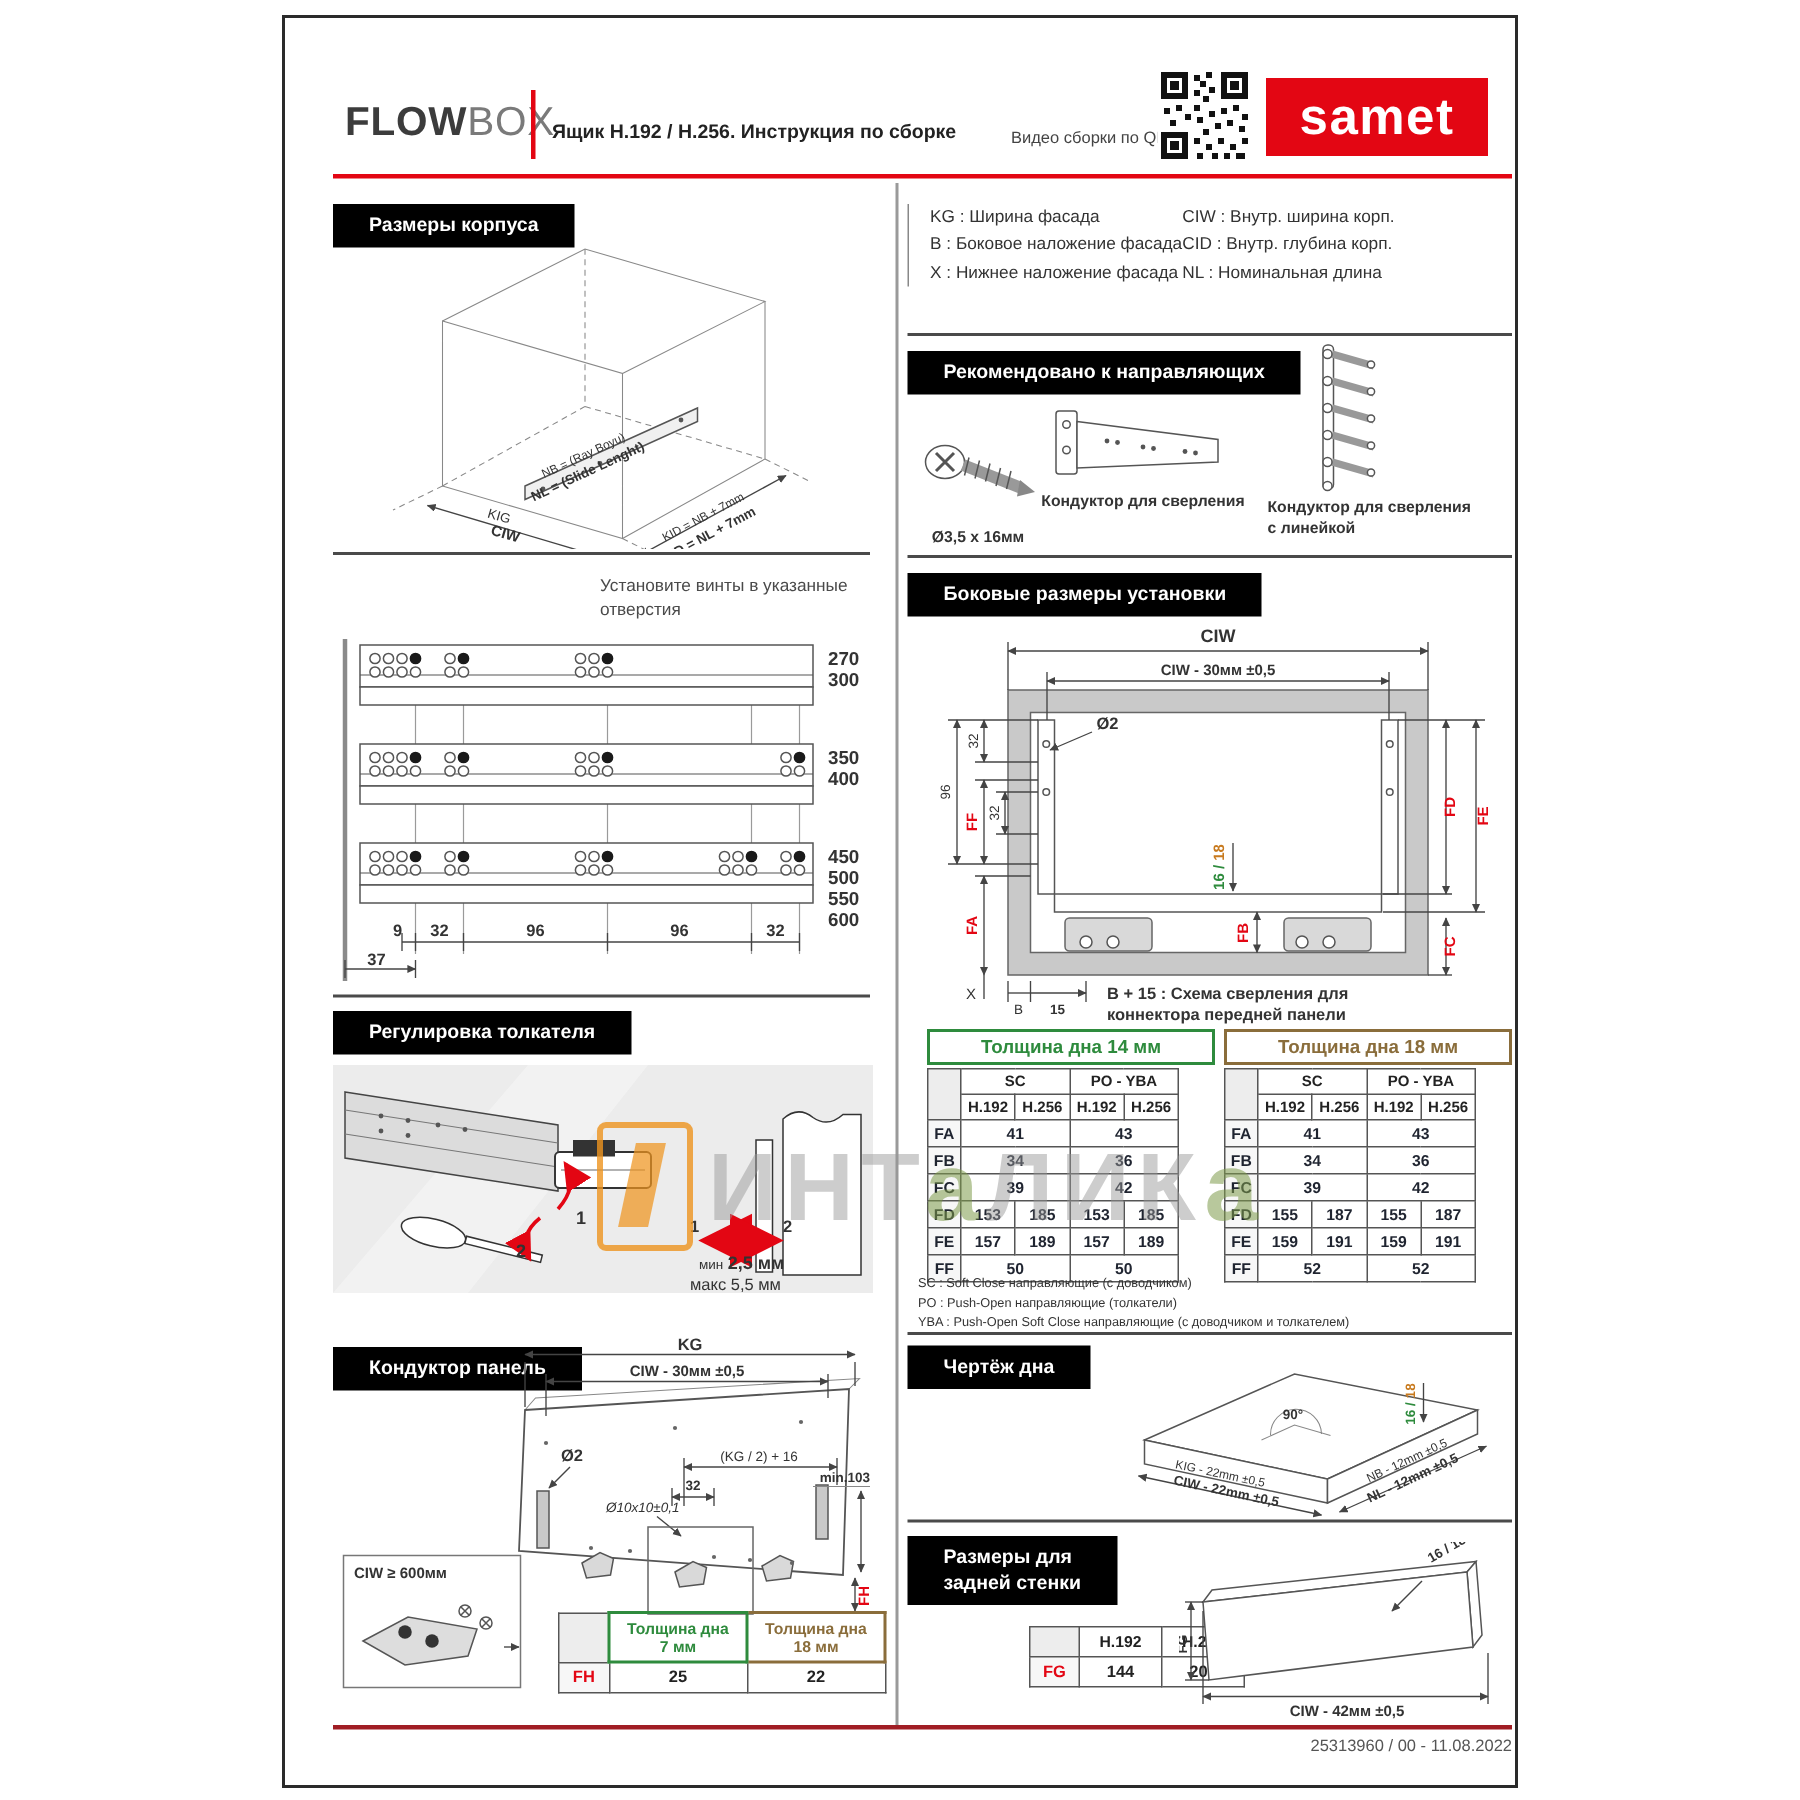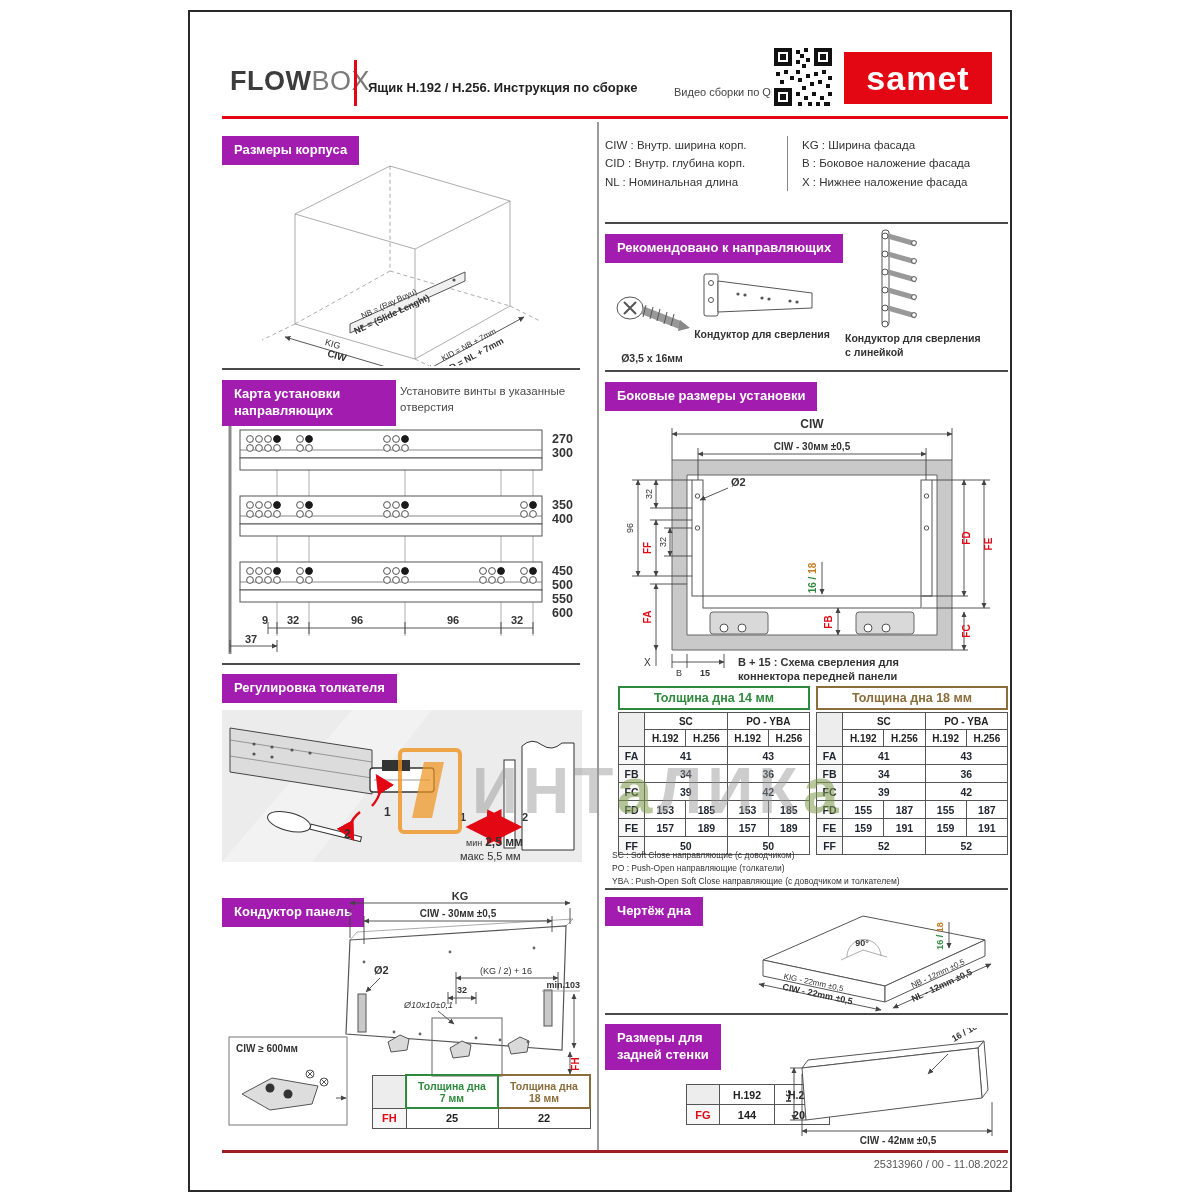"Размеры корпуса" .badge { background: #a21caf -> #000000; padding: 6px 12px -> 6px 24px }
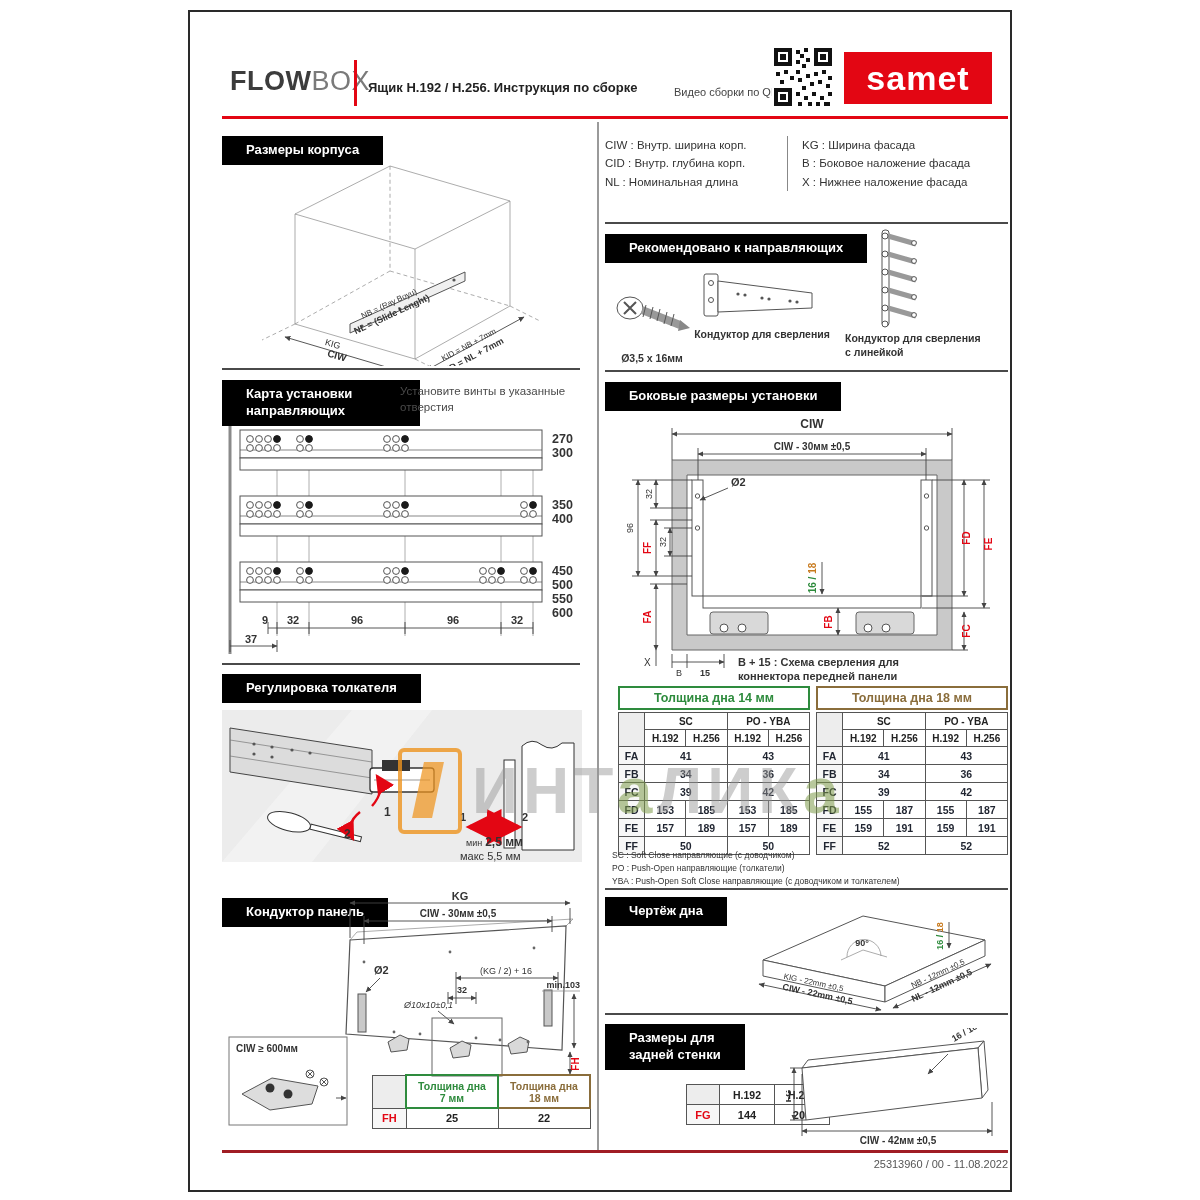"CIW : Внутр. ширина корп." div { order: before "KG : Ширина фасада" -> after "KG : Ширина фасада" }
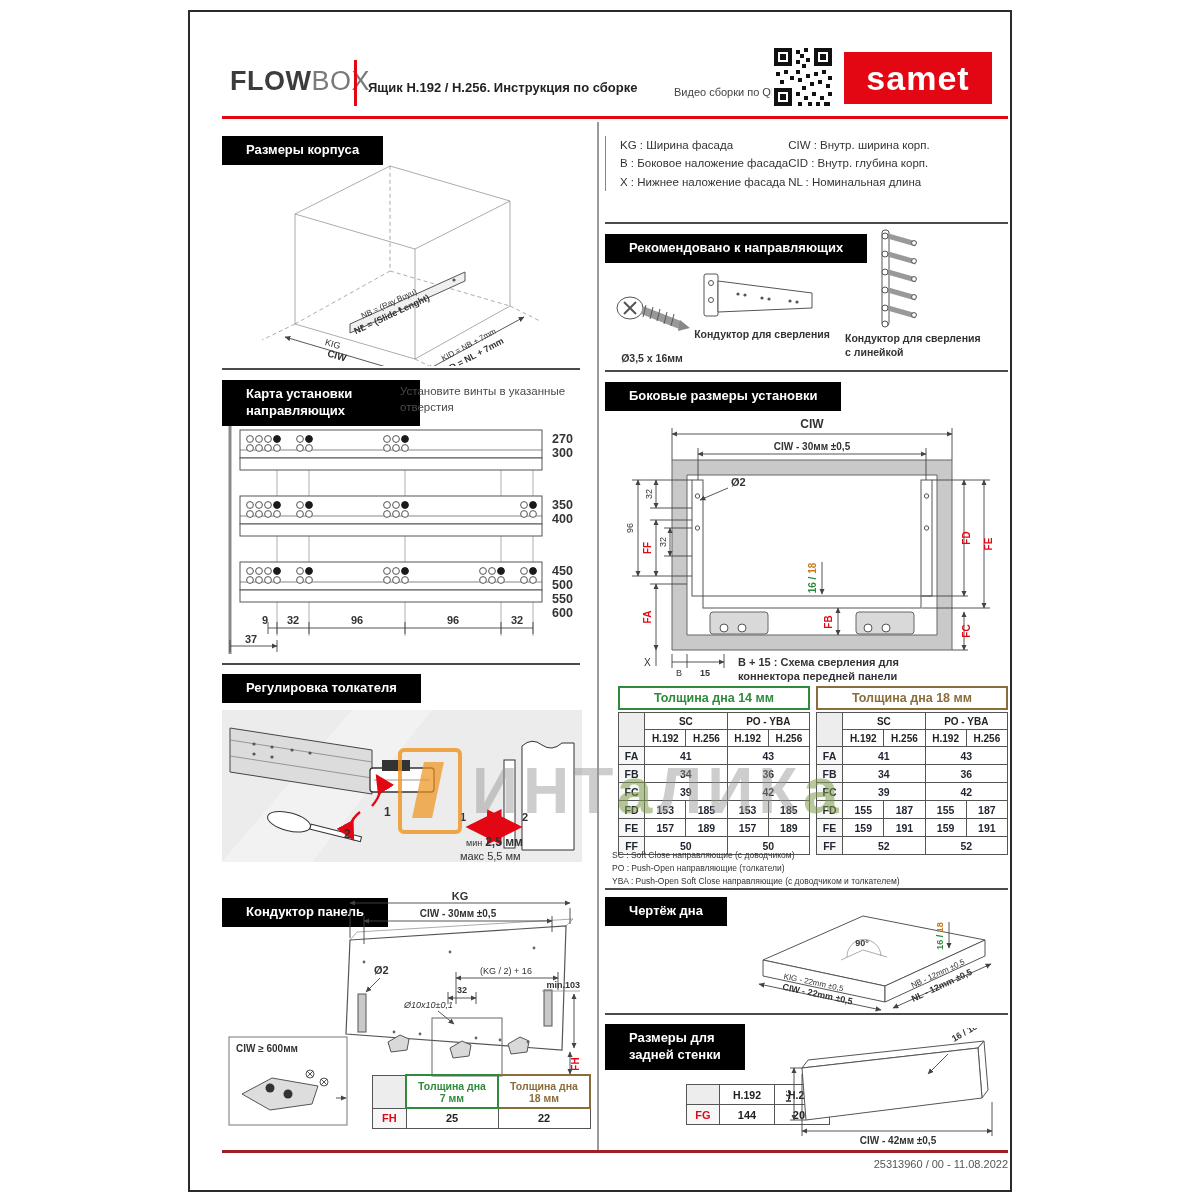"Карта установки направляющих" div.abs { html: <div>Карта установки направляющих</div> -> none }
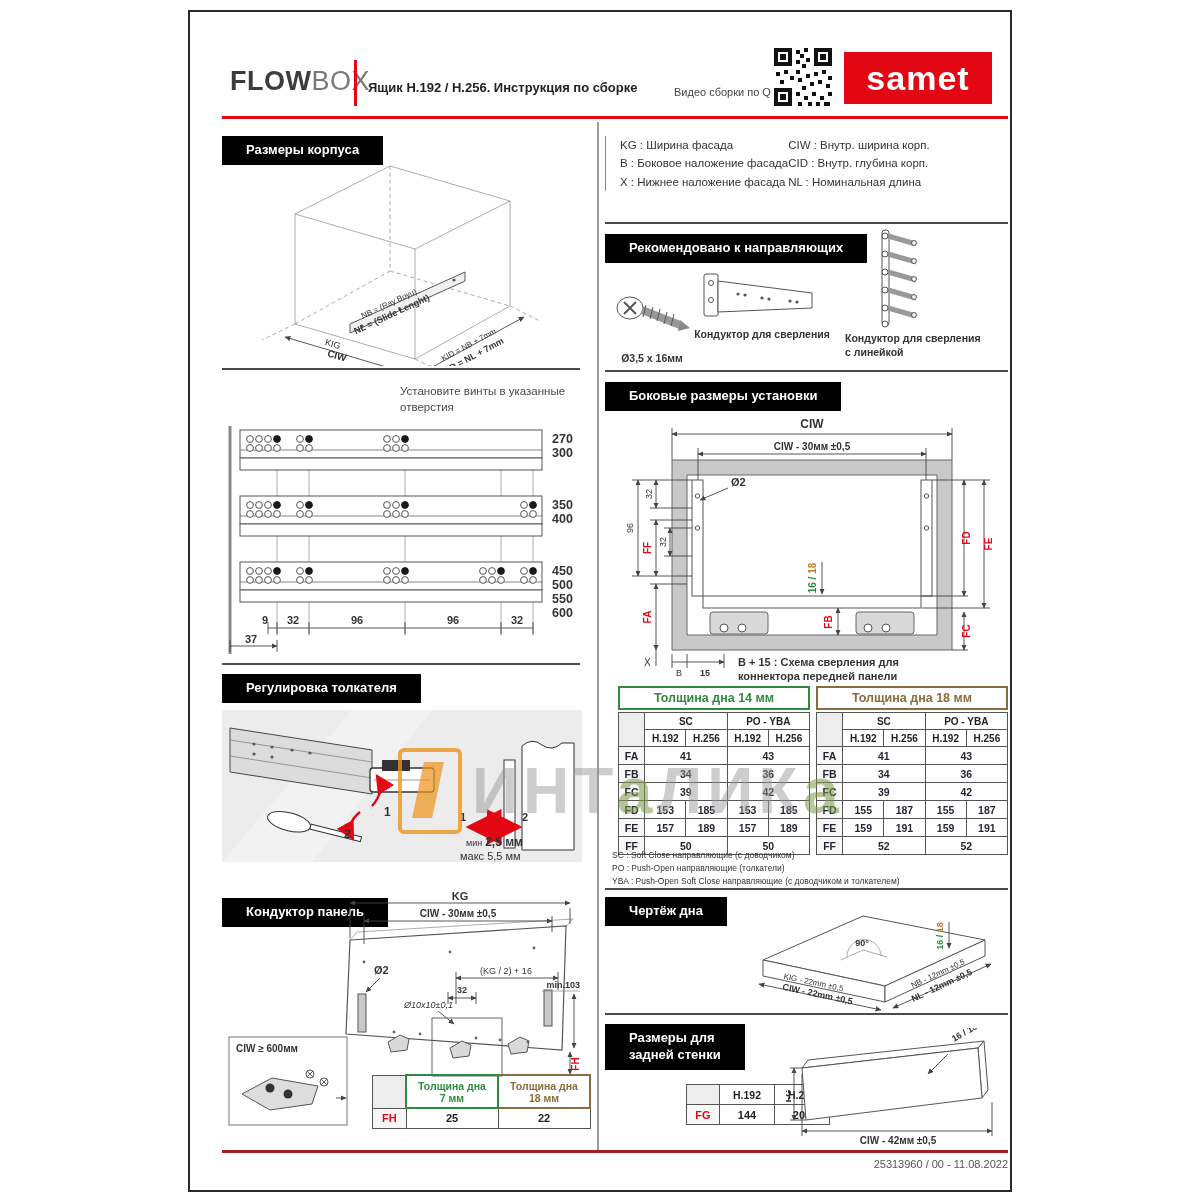"SC" table.thk-tbl { width: 192px -> 168px }
